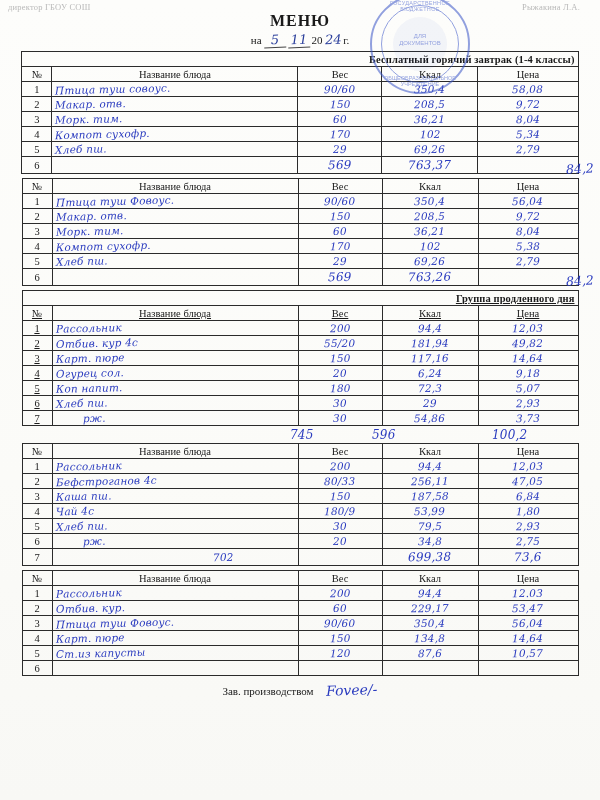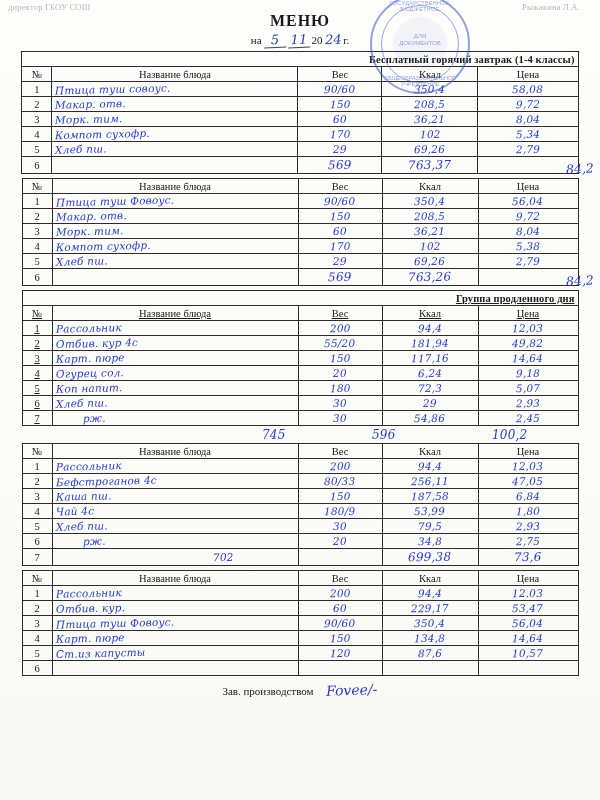"2,45" span.tilt2 { text: 2,45 -> 3,73 }
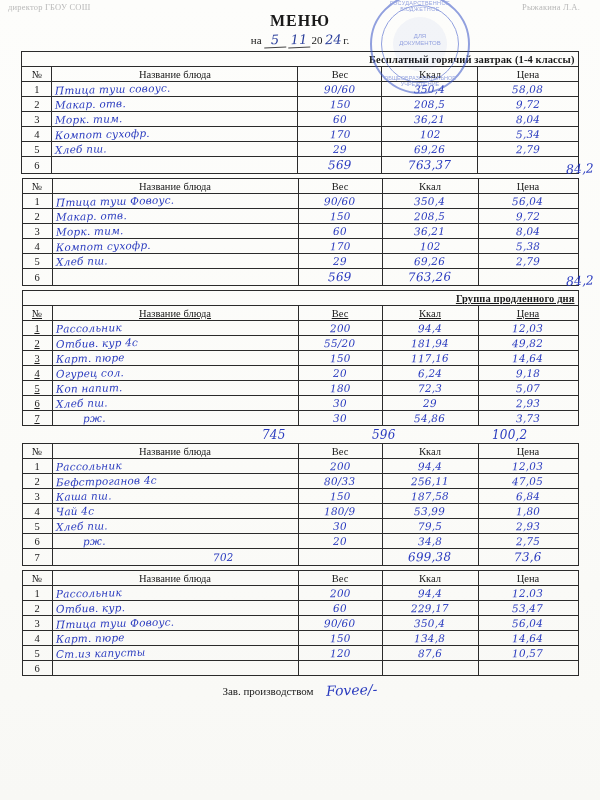"745" span.hw { left: 240px -> 268px }
